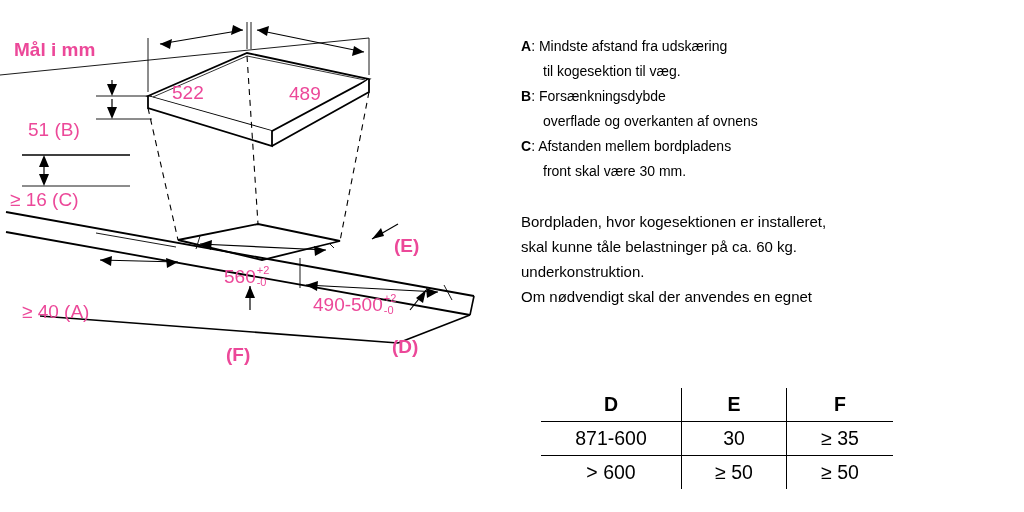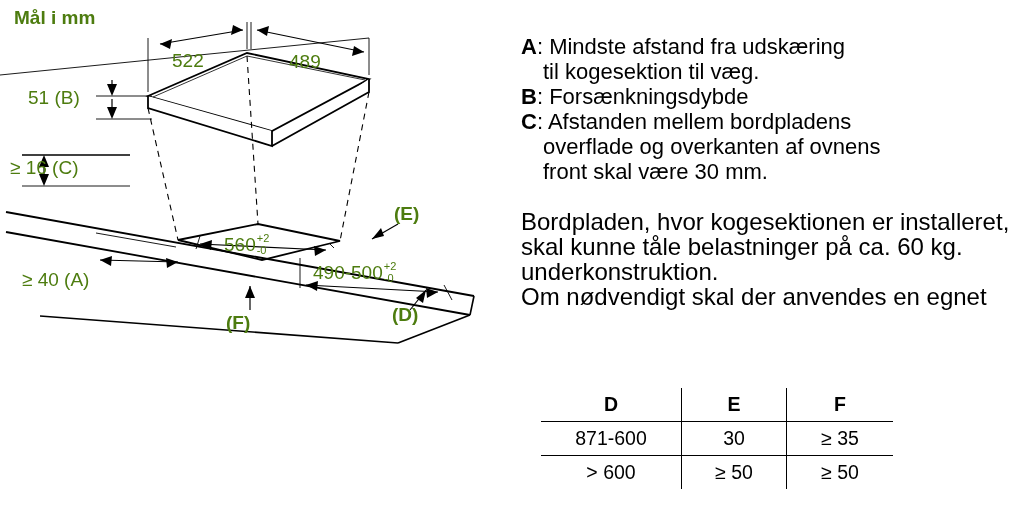"Mål i mm" .lbl { color: #4d7c0f -> #ec4899; margin-top: none -> 32px }
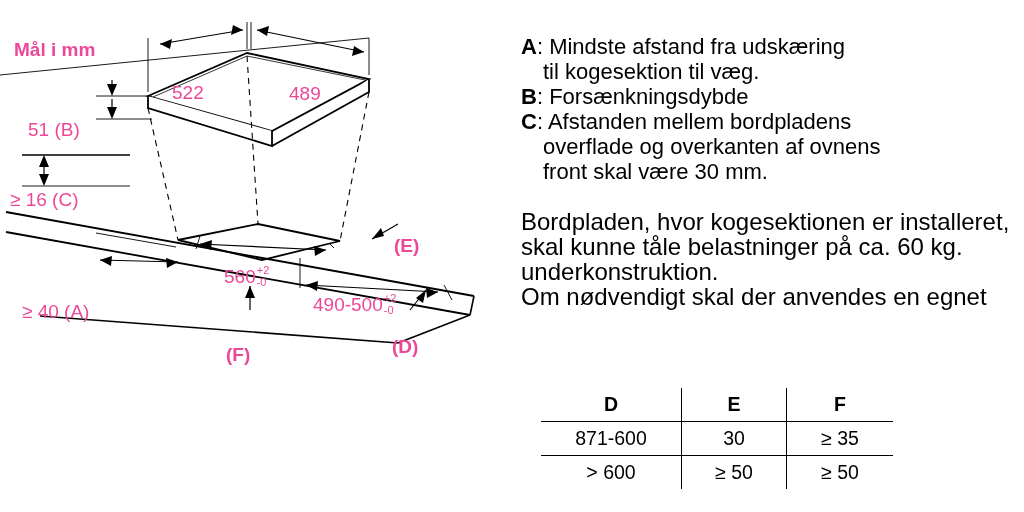"A: Mindste afstand fra udskæring" .legend-row { font-size: 22px -> 14px }
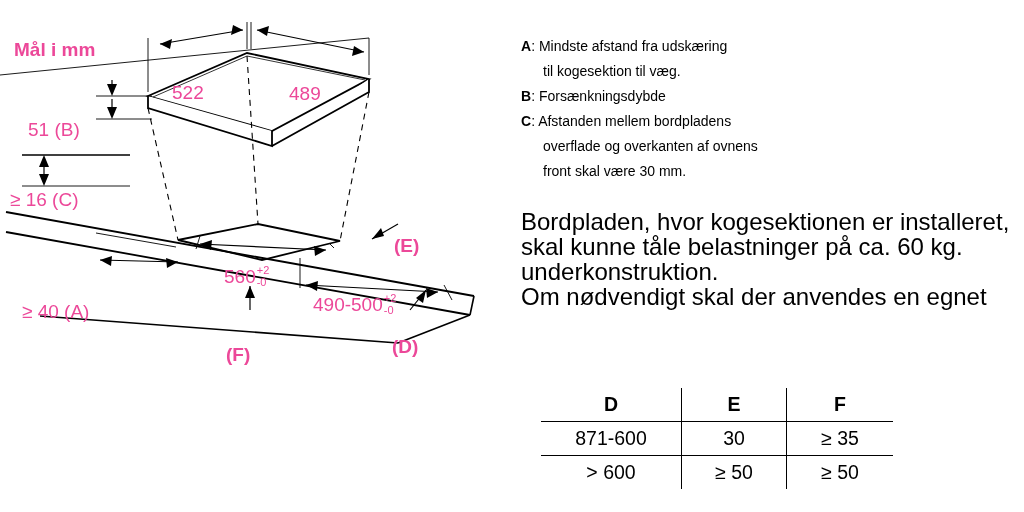"C: Afstanden mellem bordpladens" div.legend-row { order: before "overflade og overkanten af ovnens" -> after "overflade og overkanten af ovnens" }
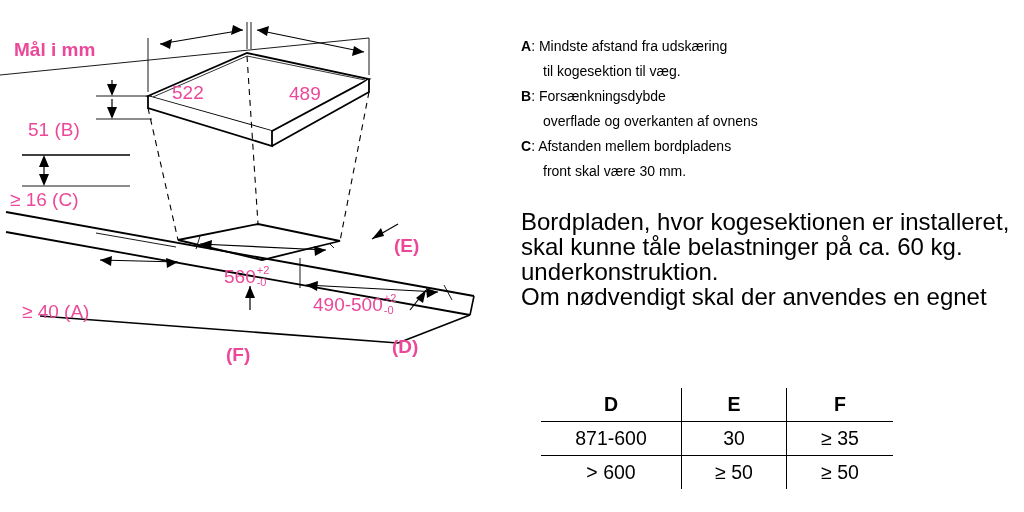"Bordpladen, hvor kogesektionen er" .para { font-size: 24px -> 15px }
